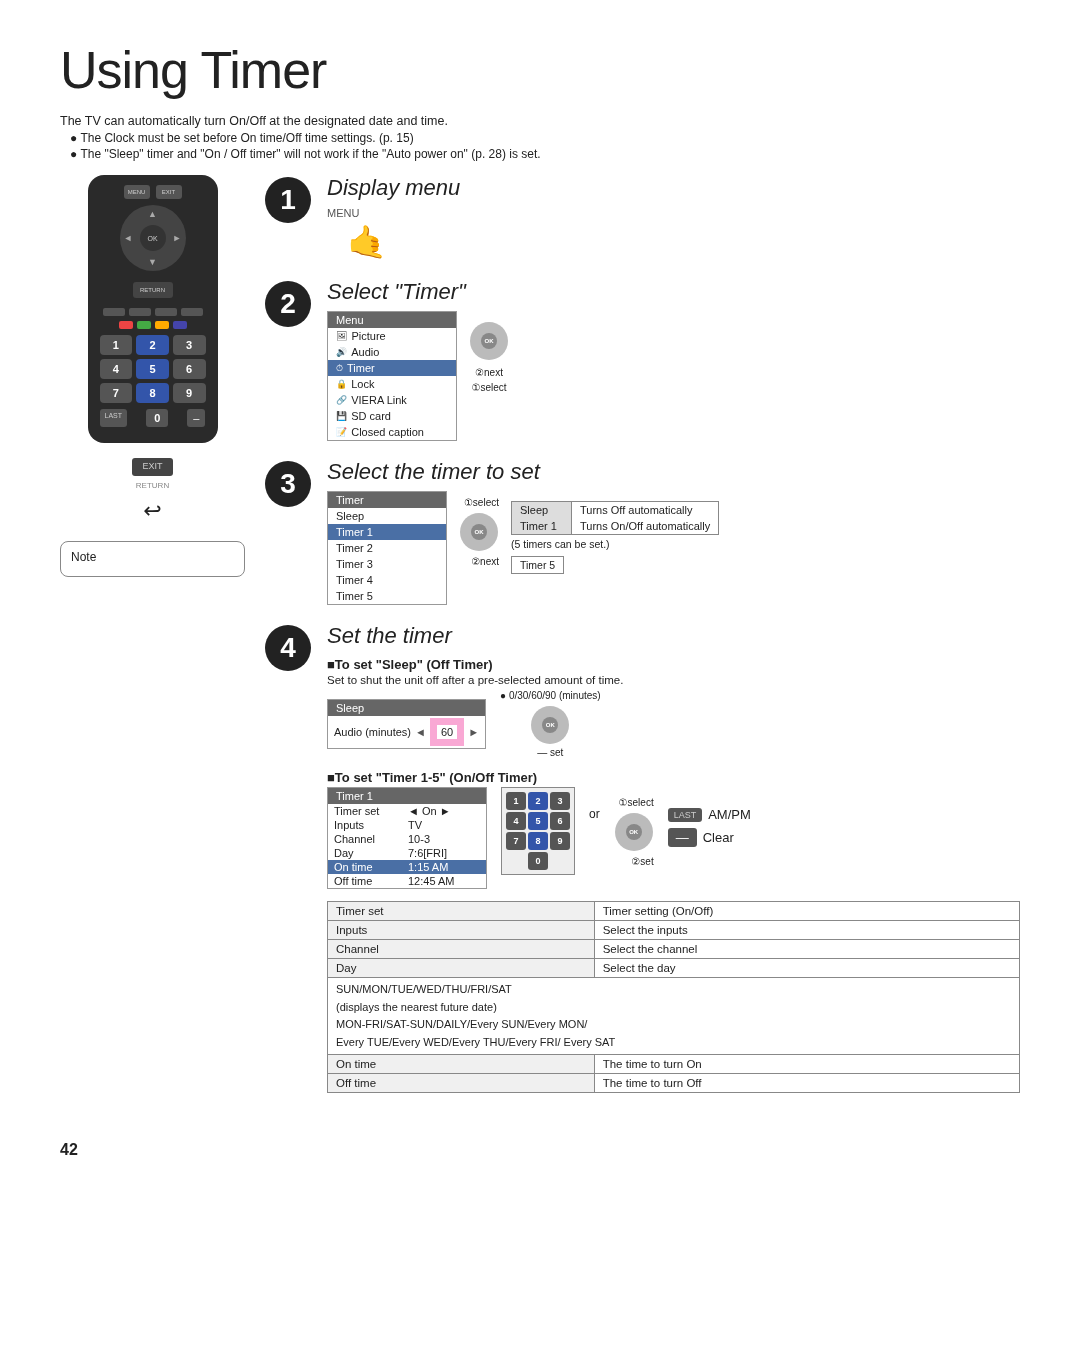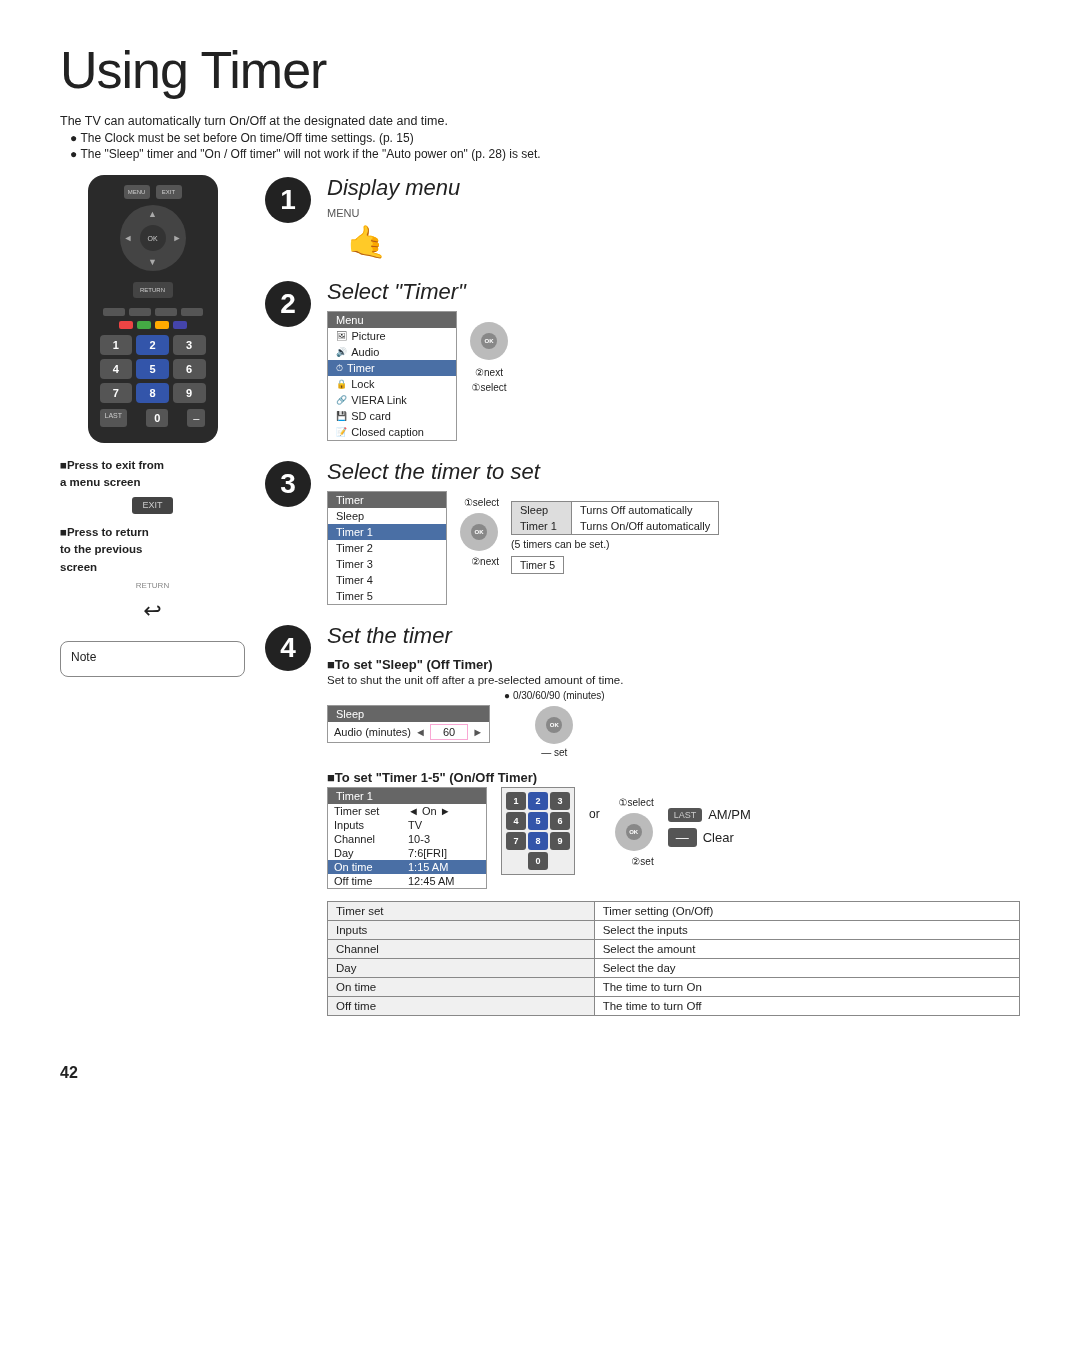"■Press to exit from" div { html: <div>■Press to exit from<br>a menu screen</div> -> none }
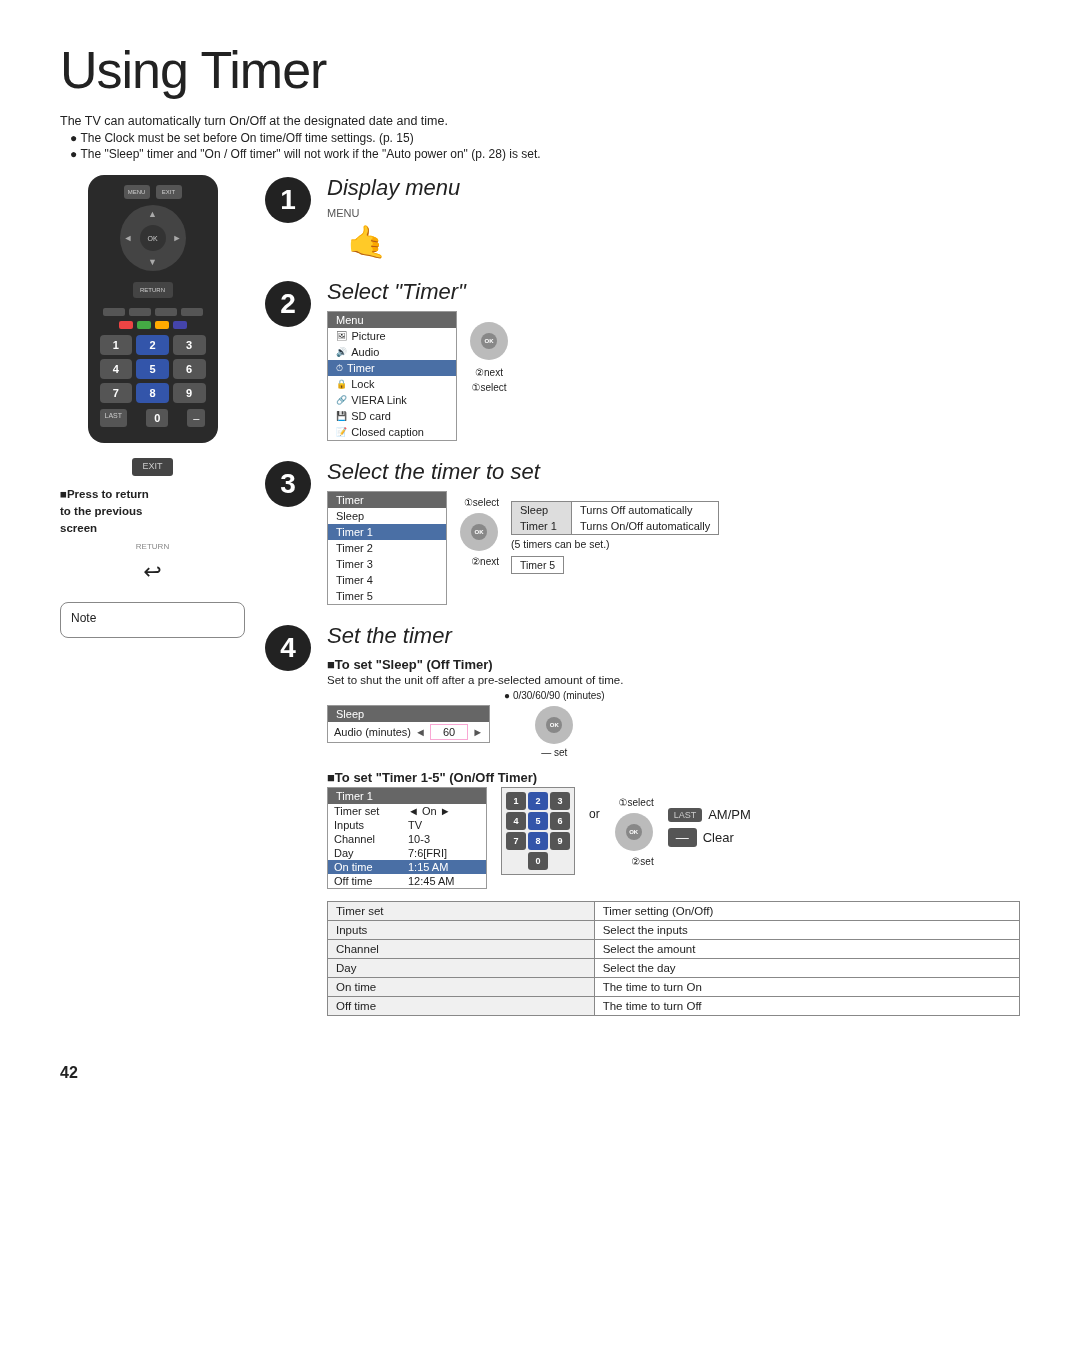"■Press to return" div { html: <div>■Press to return<br>to the previous<br>screen</div> -> none }
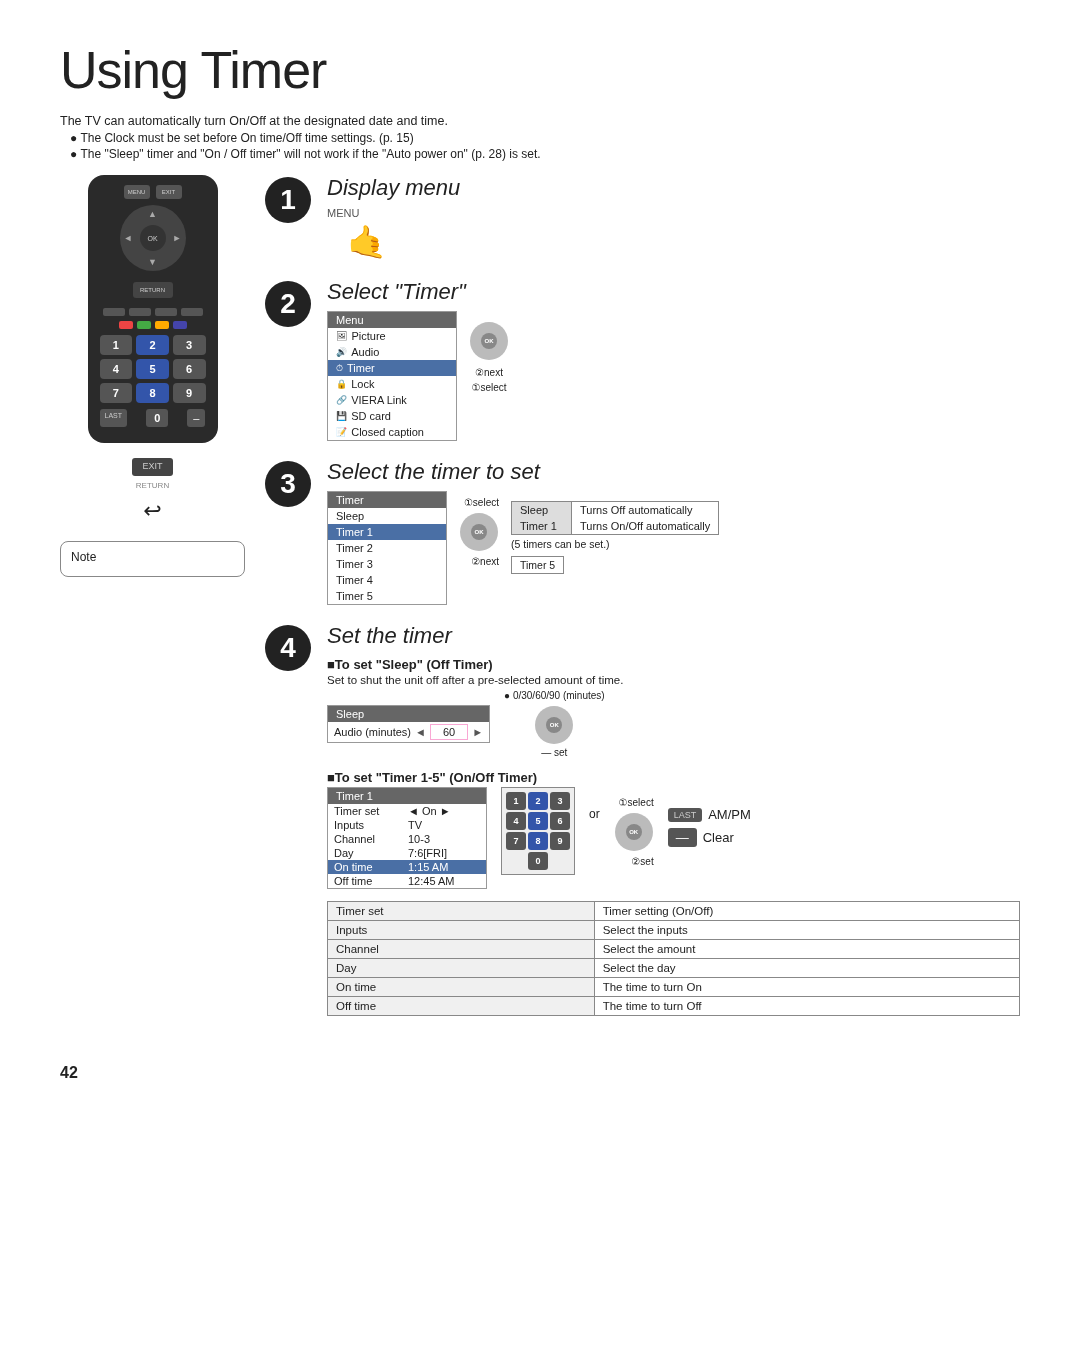"60" .sleep-val { border: 1px solid #f9a8d4 -> 7px solid #f9a8d4; padding: 1px 12px -> 1px 4px }
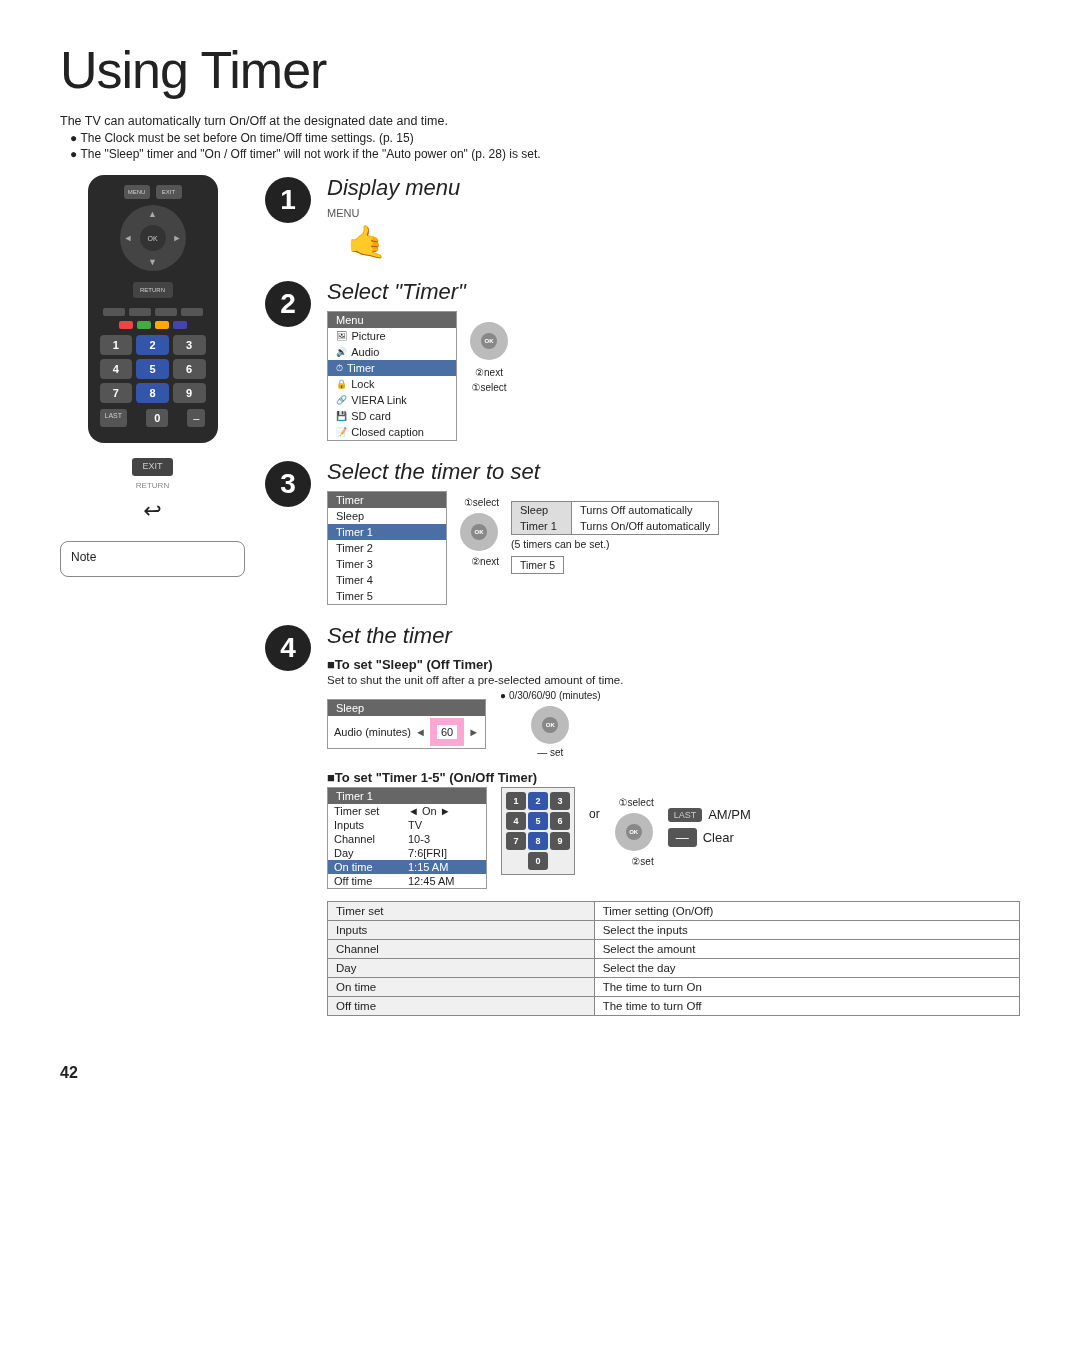"Select the amount" td { text: amount -> channel }
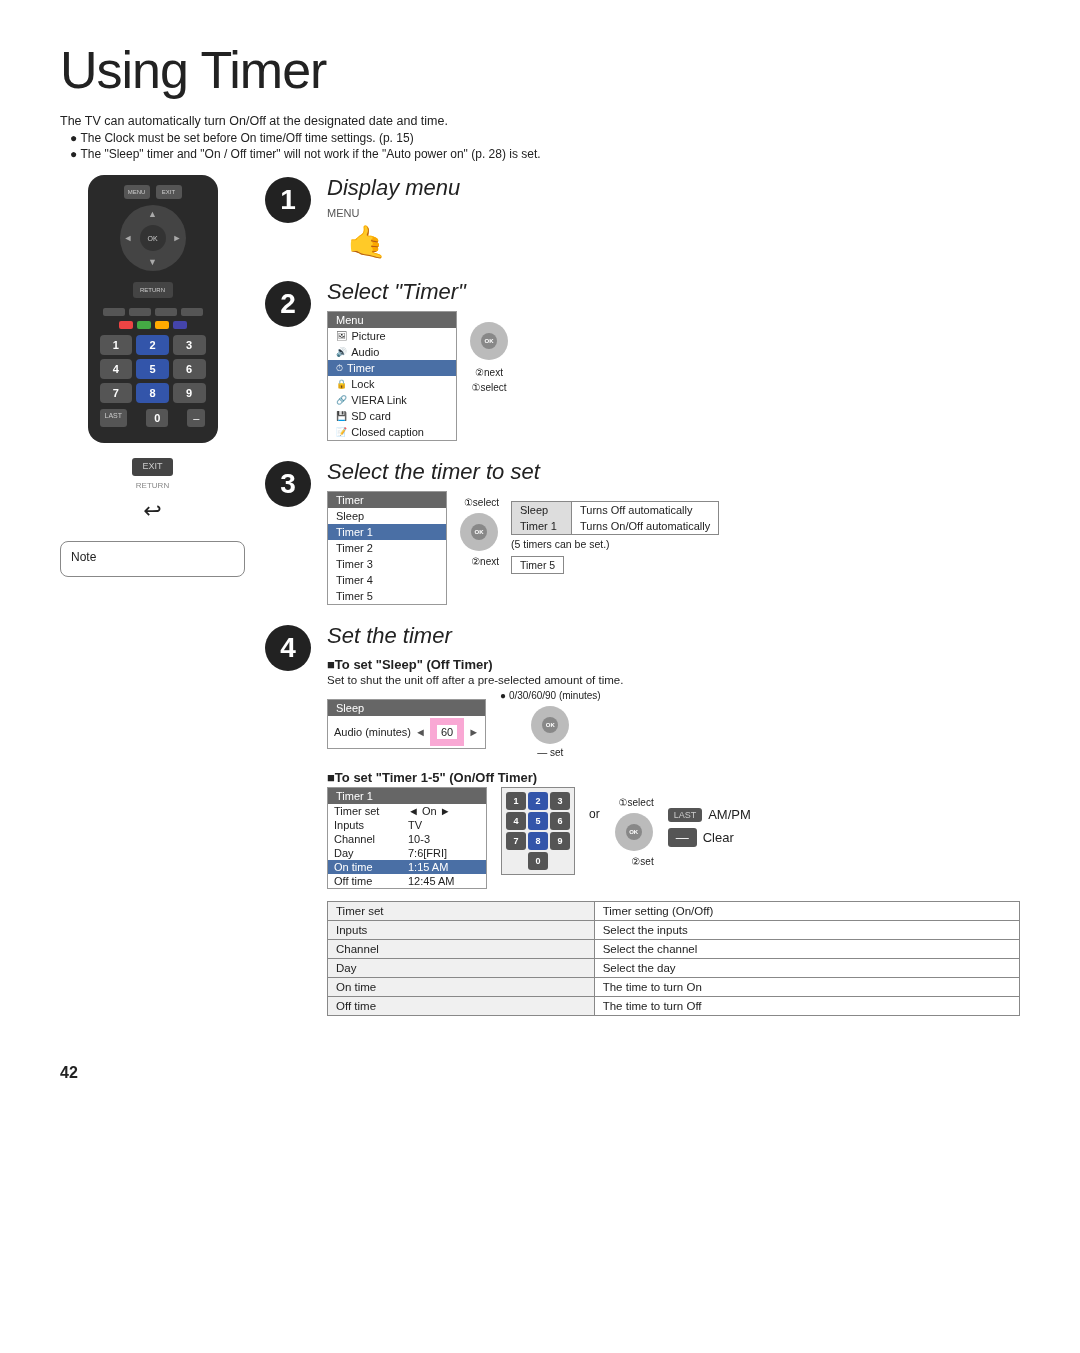"SUN/MON/TUE/WED/THU/FRI/SAT" tr { html: none -> <tr> <td> SUN/MON/TUE/WED/THU/FRI/SAT<br> (displays the nearest future date)<br> MON-FRI/SAT-SUN/DAILY/Every SUN/Every MON/<br> Every TUE/Every WED/Every THU/Every FRI/ Every SAT </td> </tr> }
